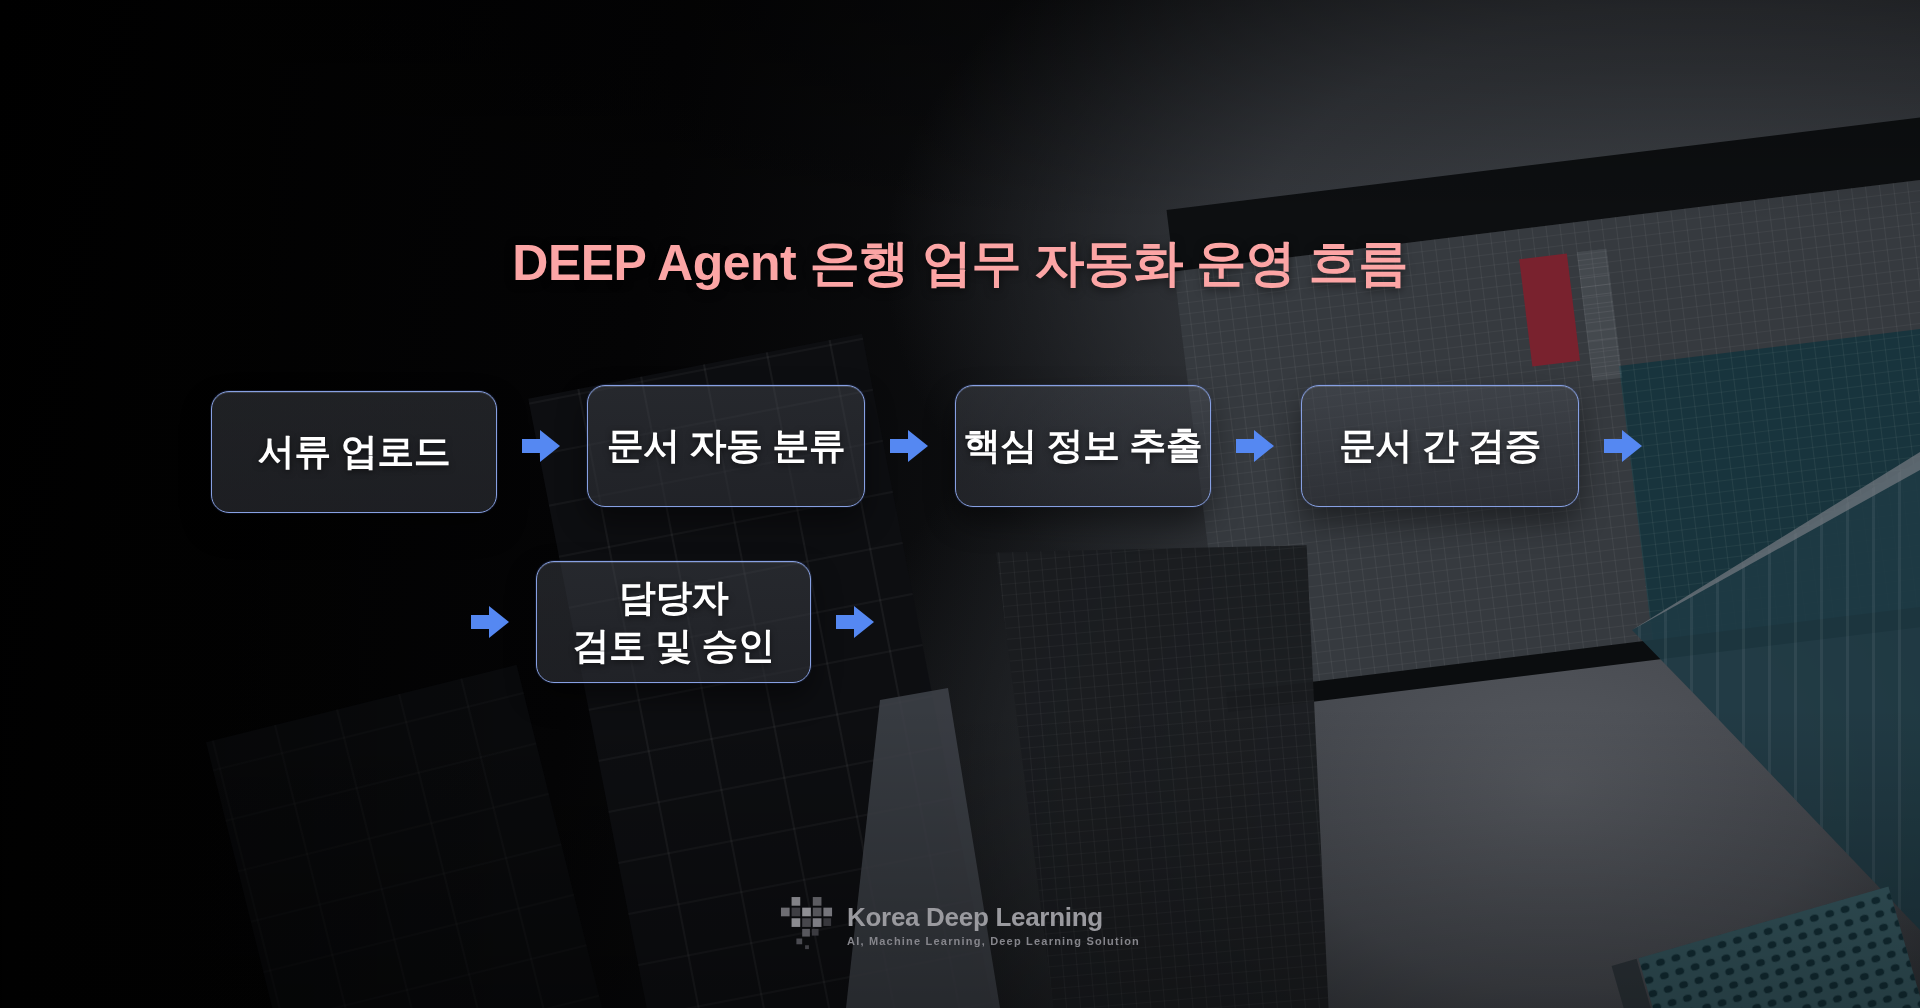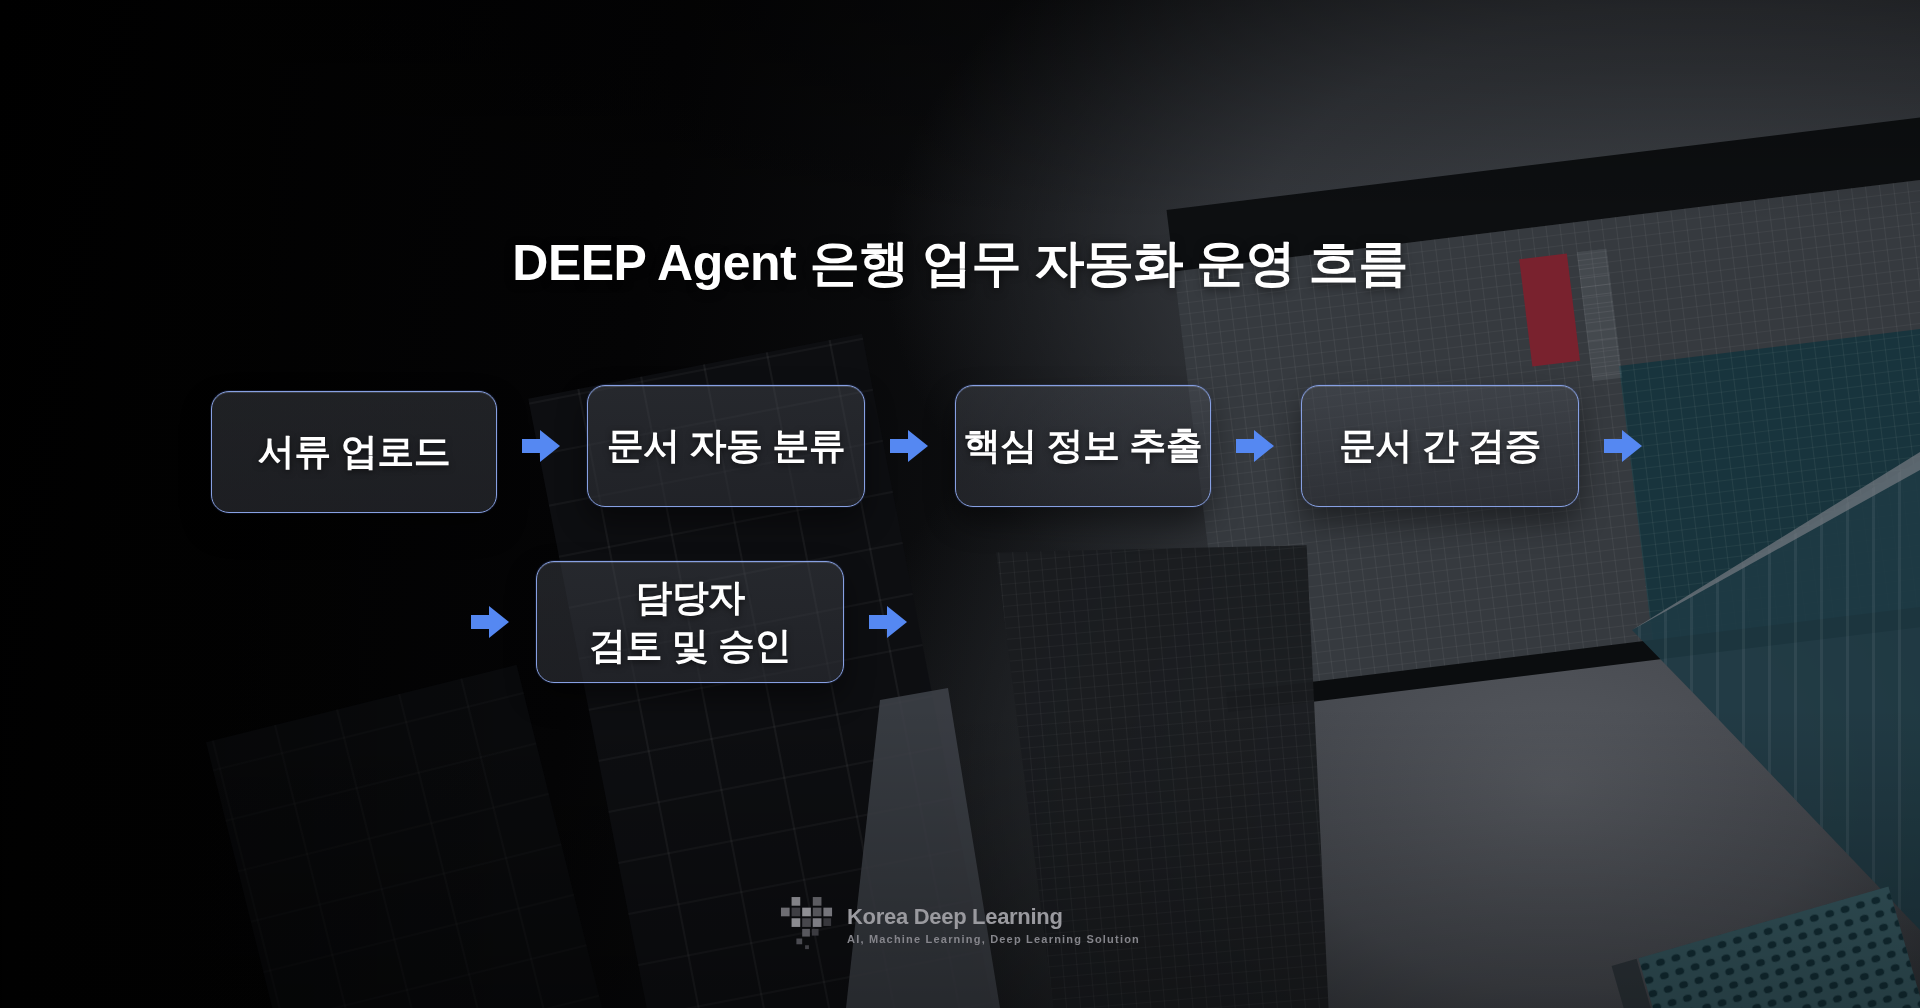"DEEP Agent 은행 업무 자동화" .title { color: #ffffff -> #fca5a5 }
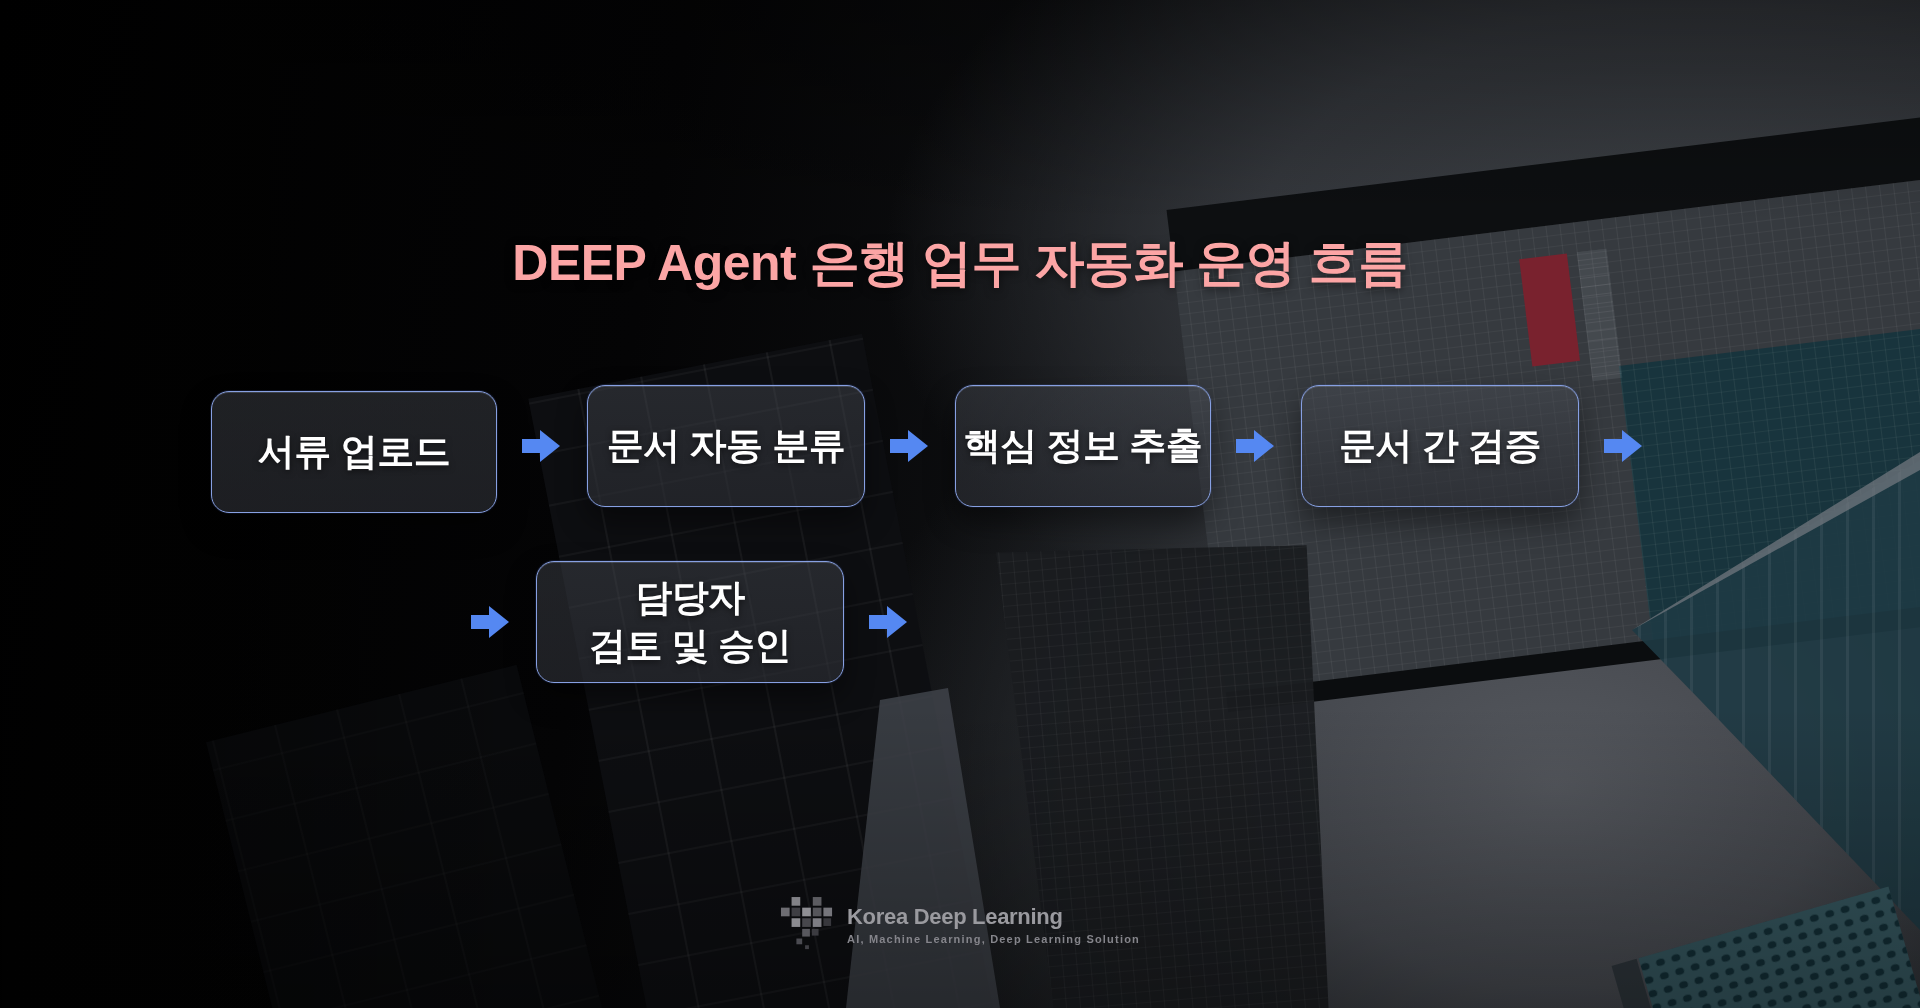"담당자" .w6 { width: 308px -> 275px }
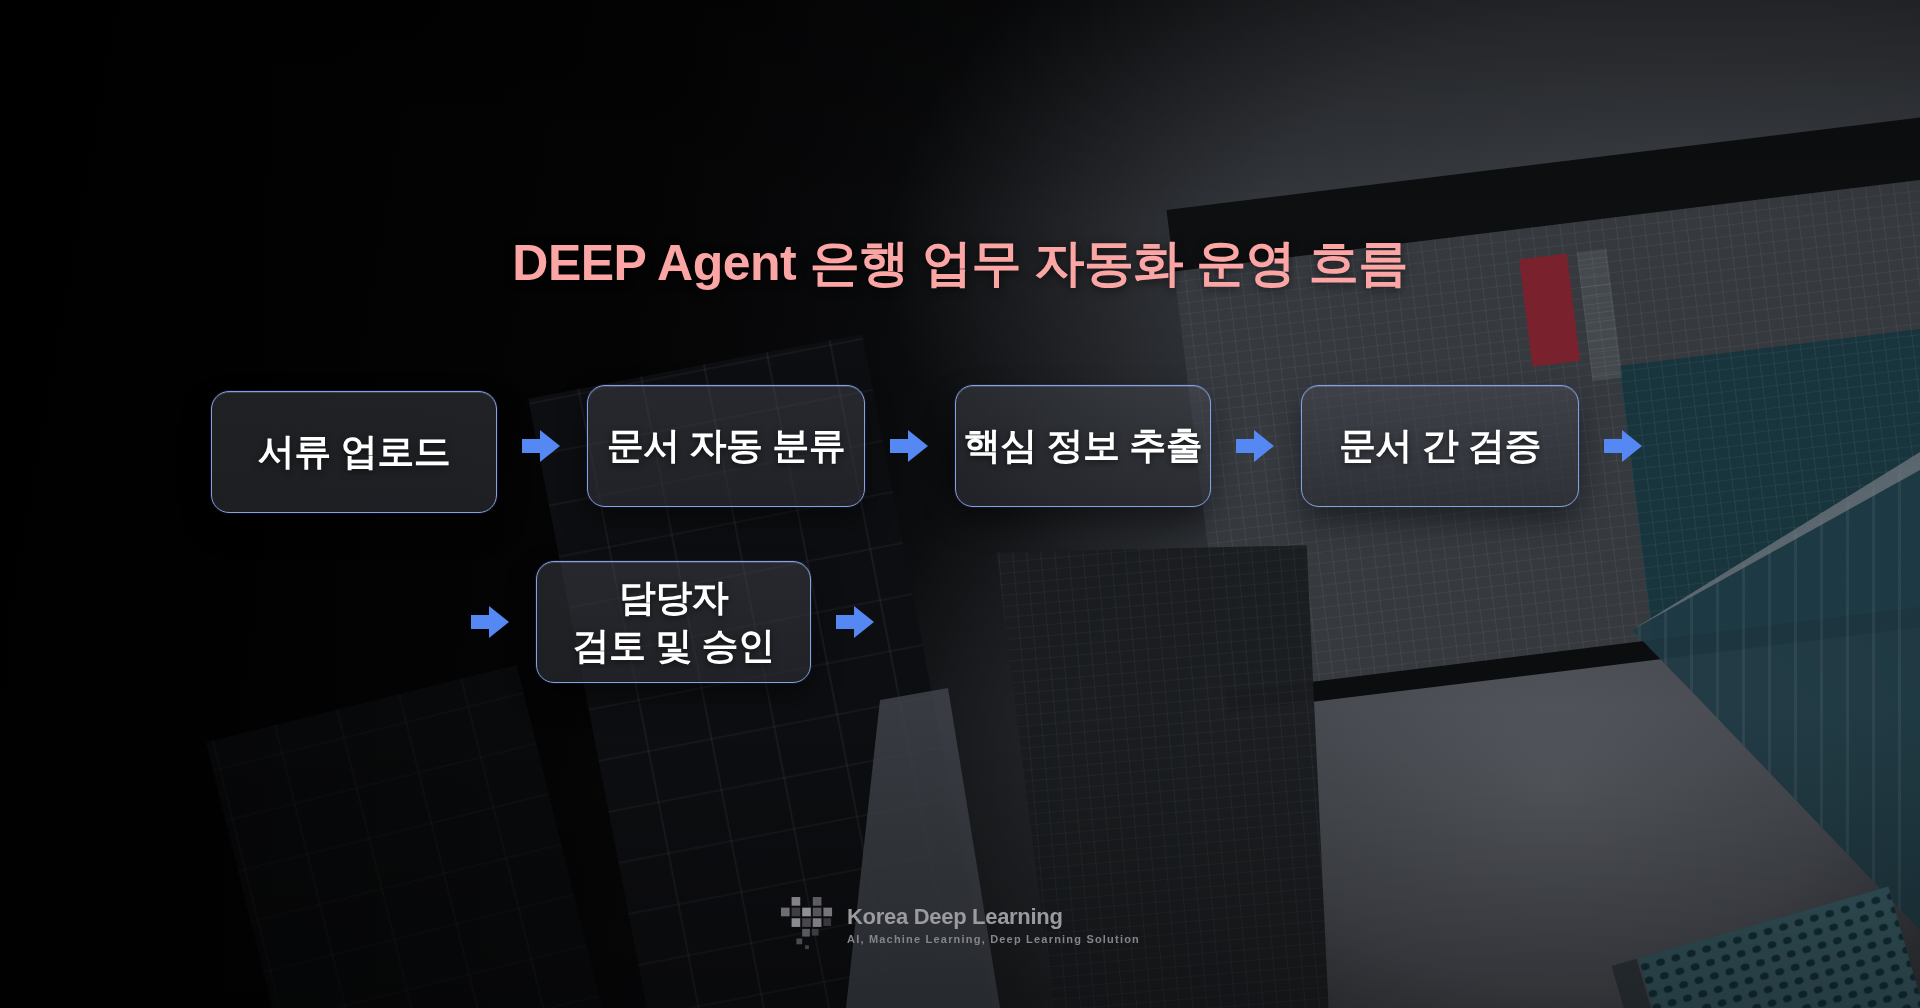"Korea Deep Learning" .brand-name { font-size: 22px -> 26px }
